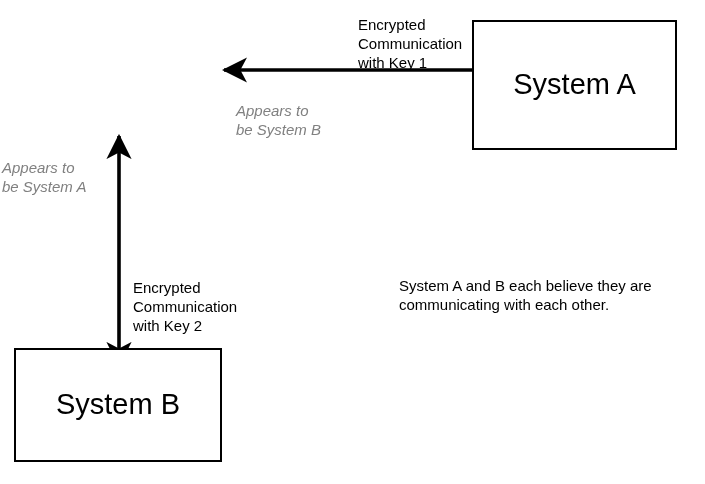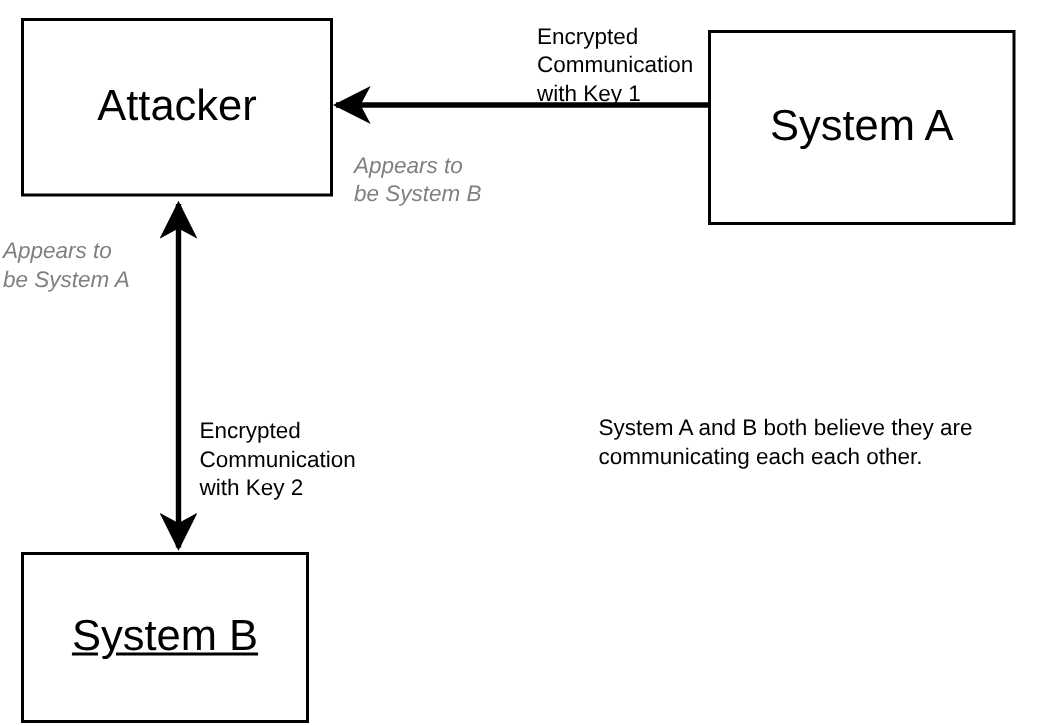"Attacker" div.node-box { html: <div> <span>Attacker</span> </div> -> none }
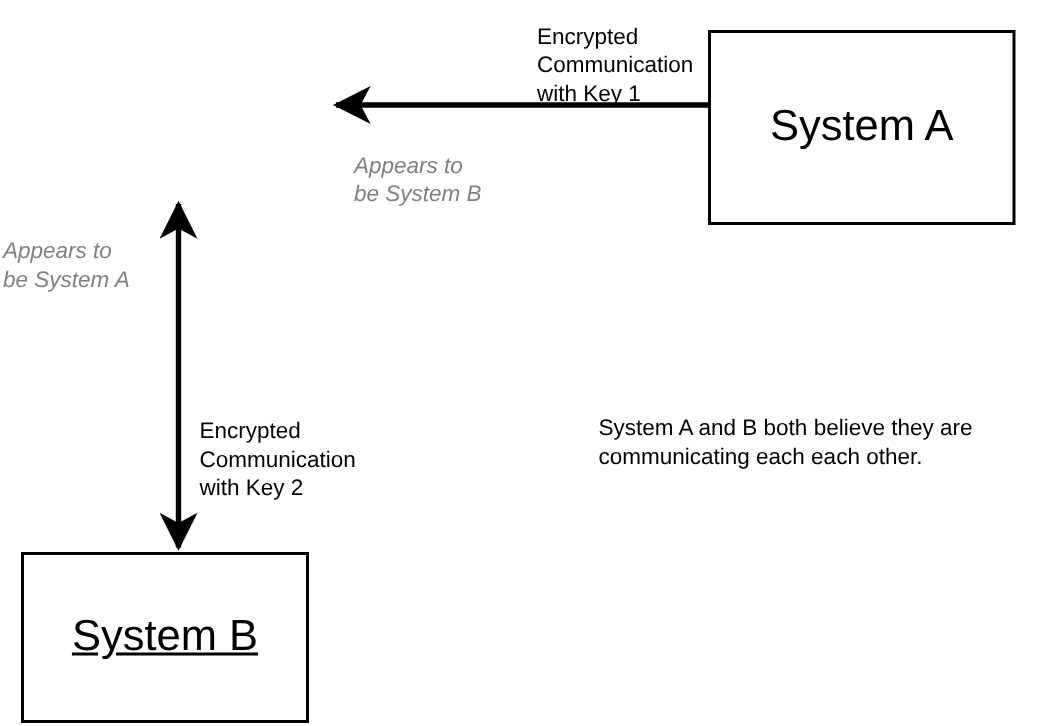"System A and B both" div.annotation { text: both believe they are communicating each -> each believe they are communicating with }
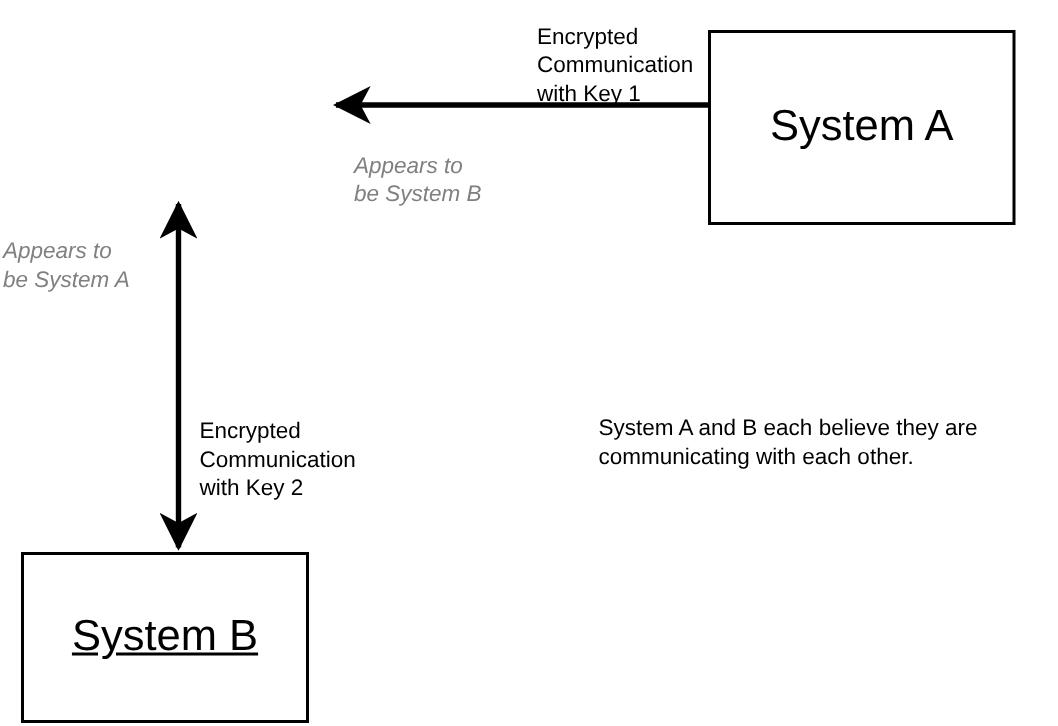"System B" #box-system-b { text-decoration: underline -> none; top: 368px -> 348px; width: 192px -> 208px }
